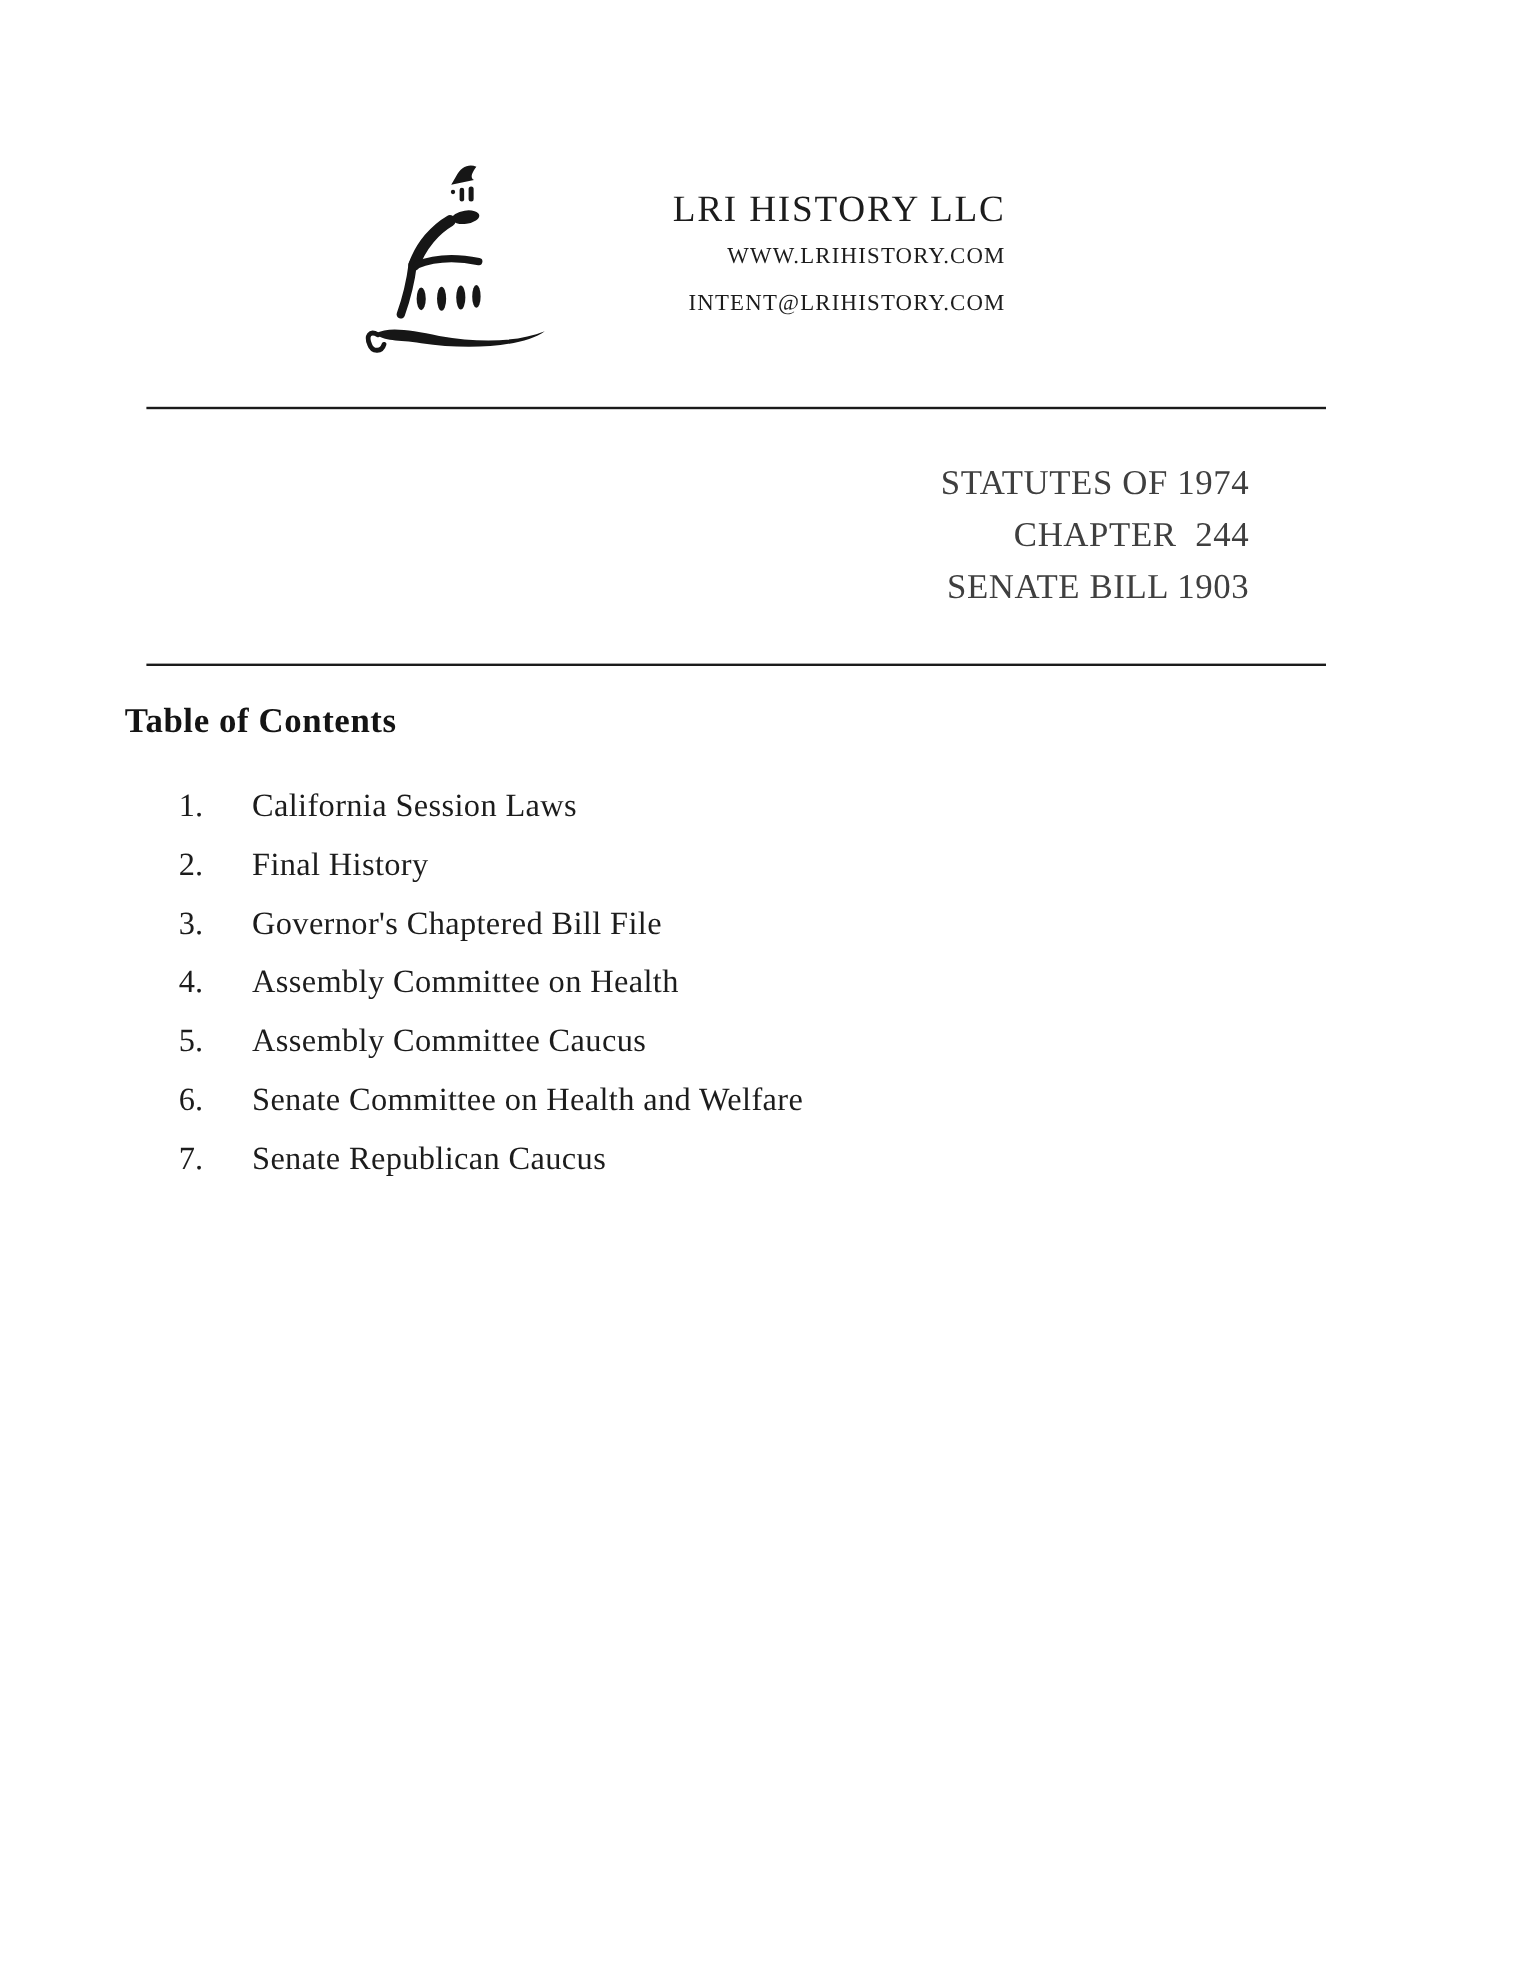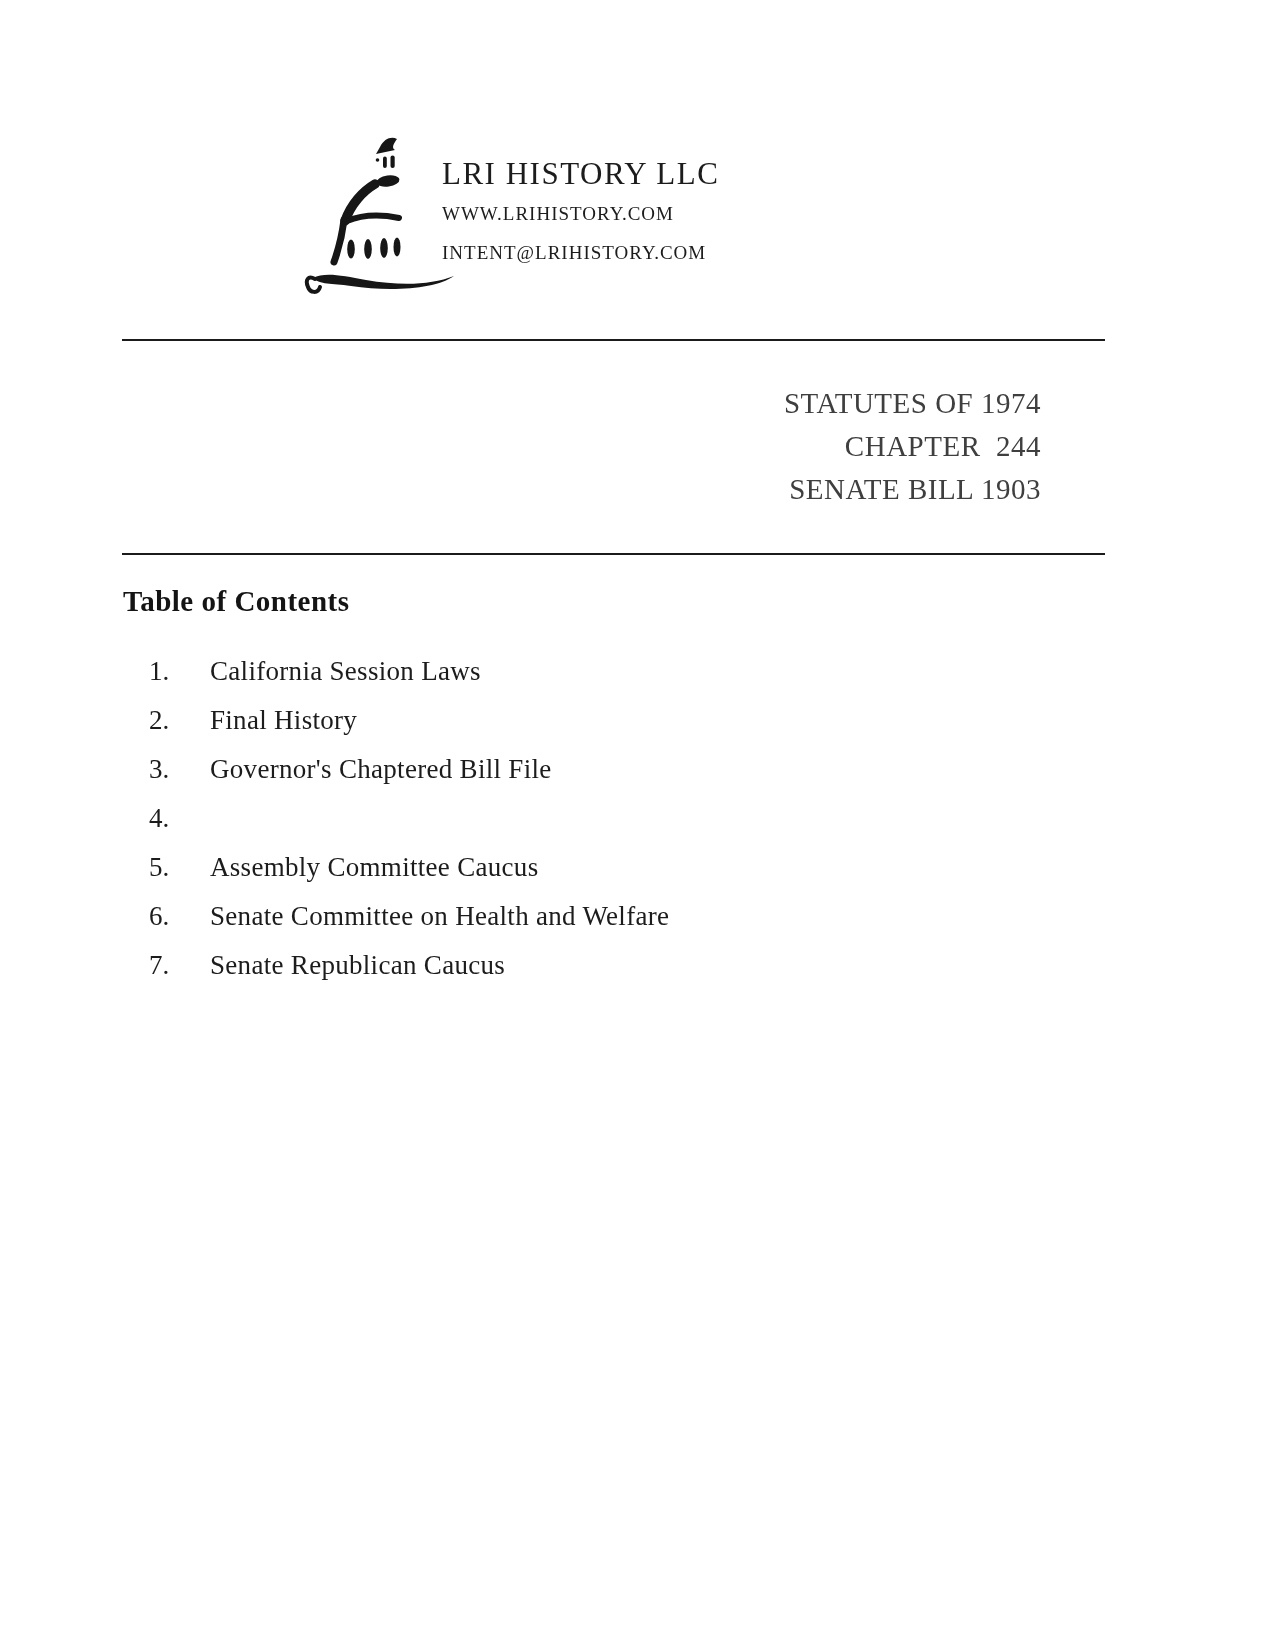"LRI HISTORY LLC" .header-text { left: 442px -> 428px; text-align: left -> right }
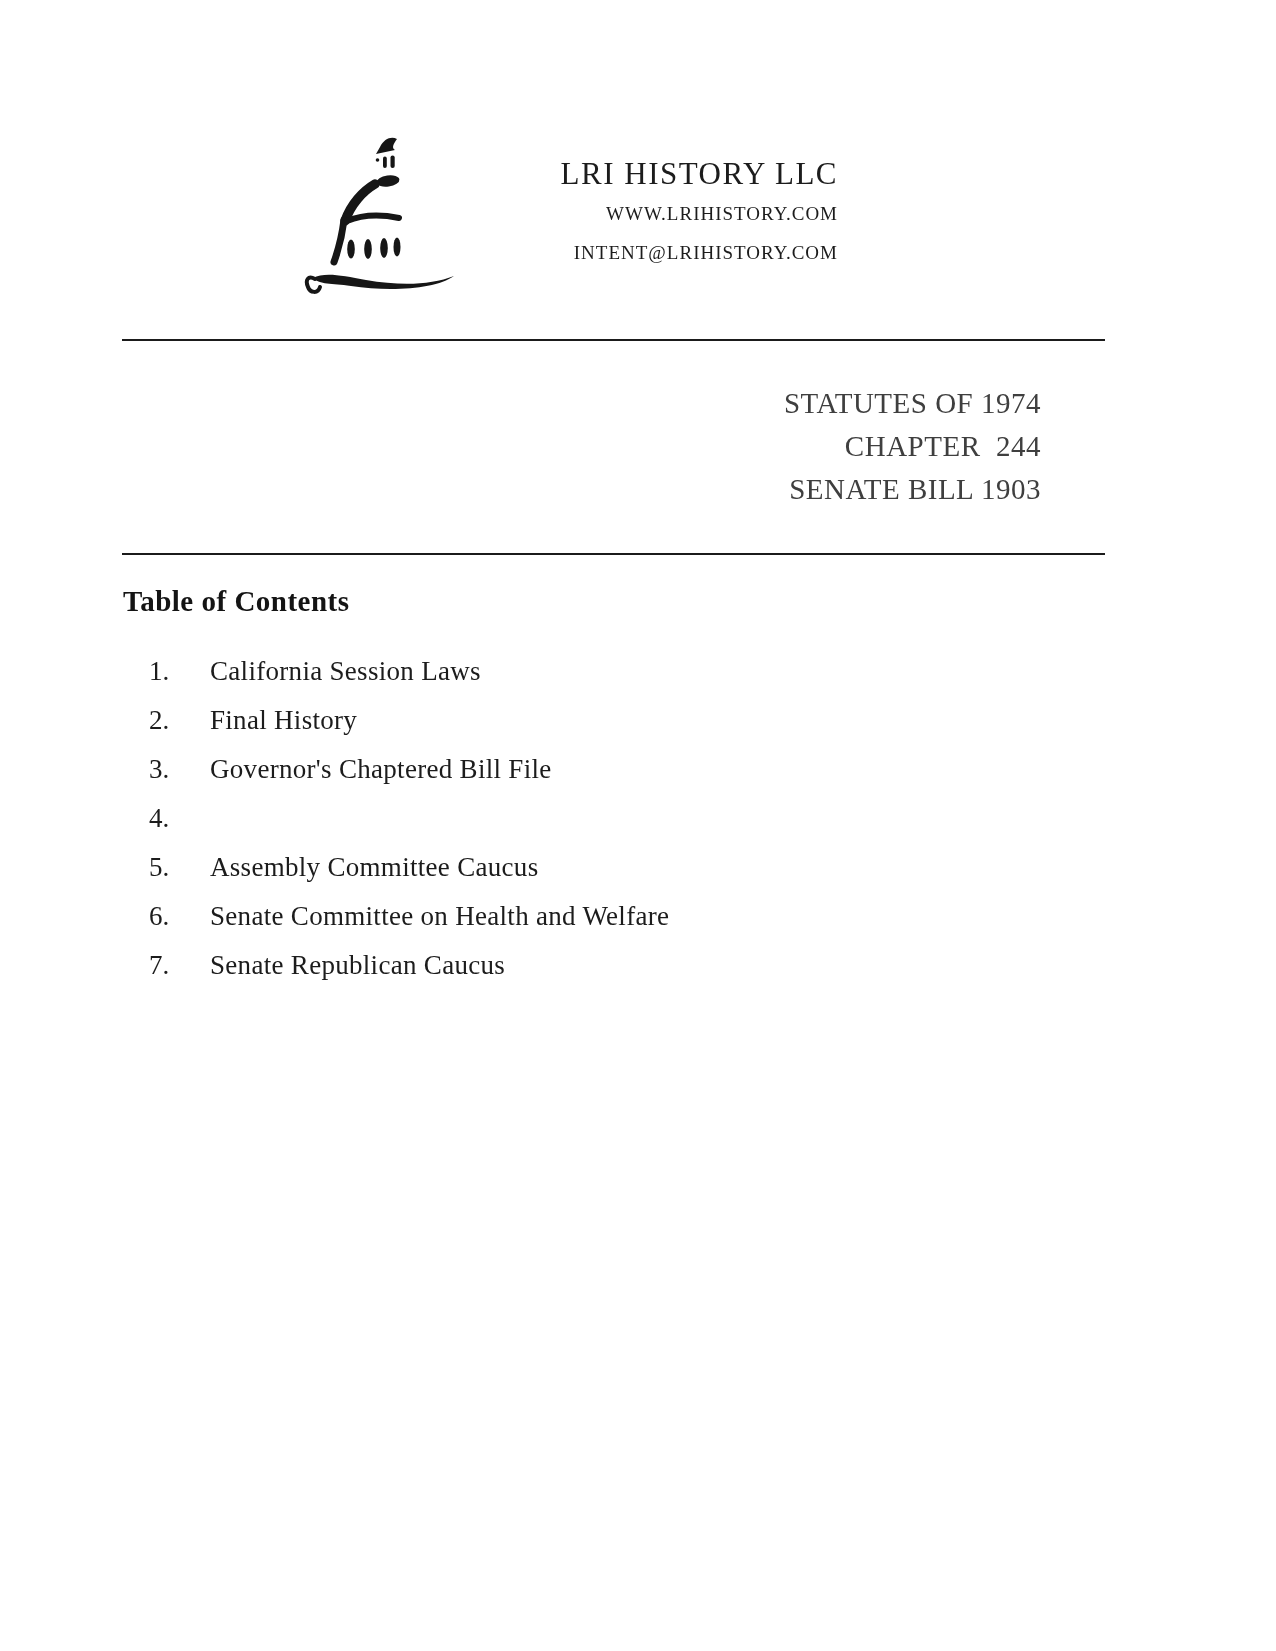"Table of Contents" .toc-heading { left: 123px -> 104px }
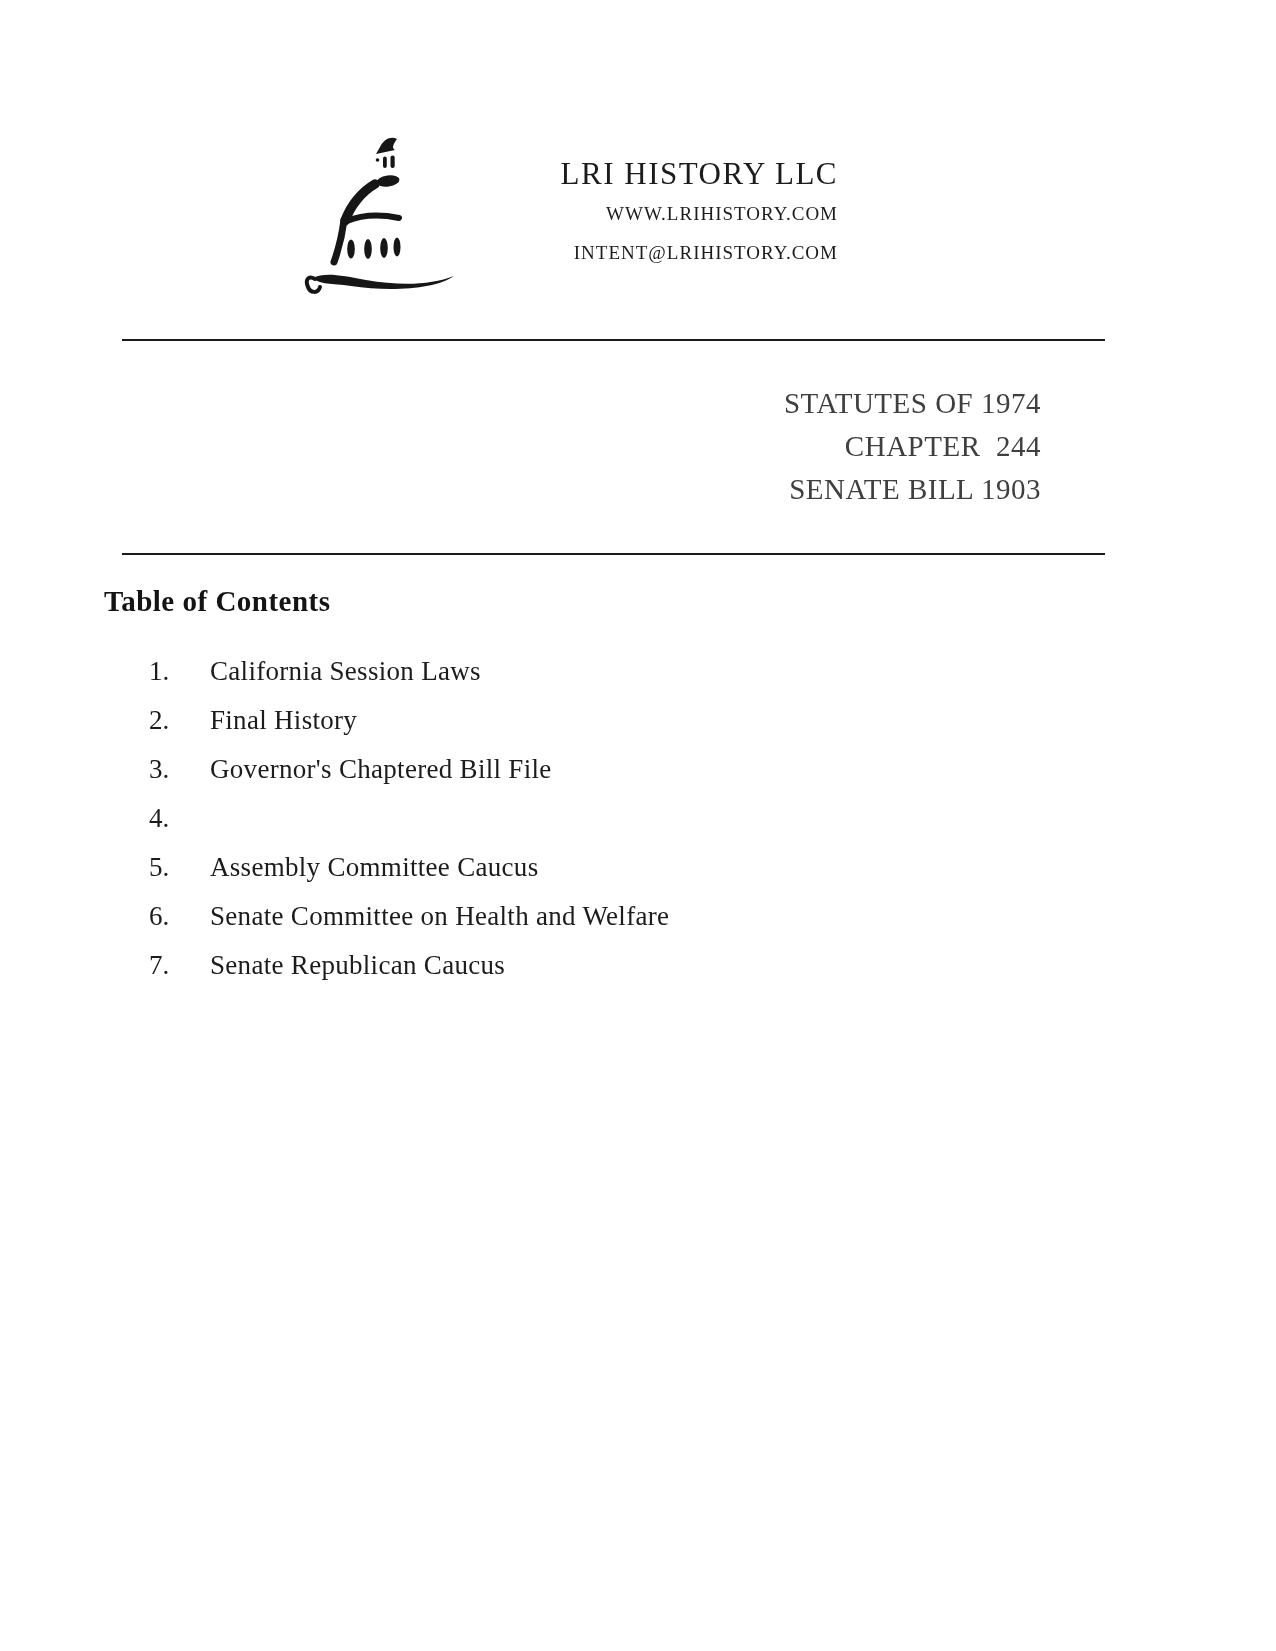"Assembly Committee on Health" span.toc-label { html: none -> <span>Assembly Committee on Health</span> }
